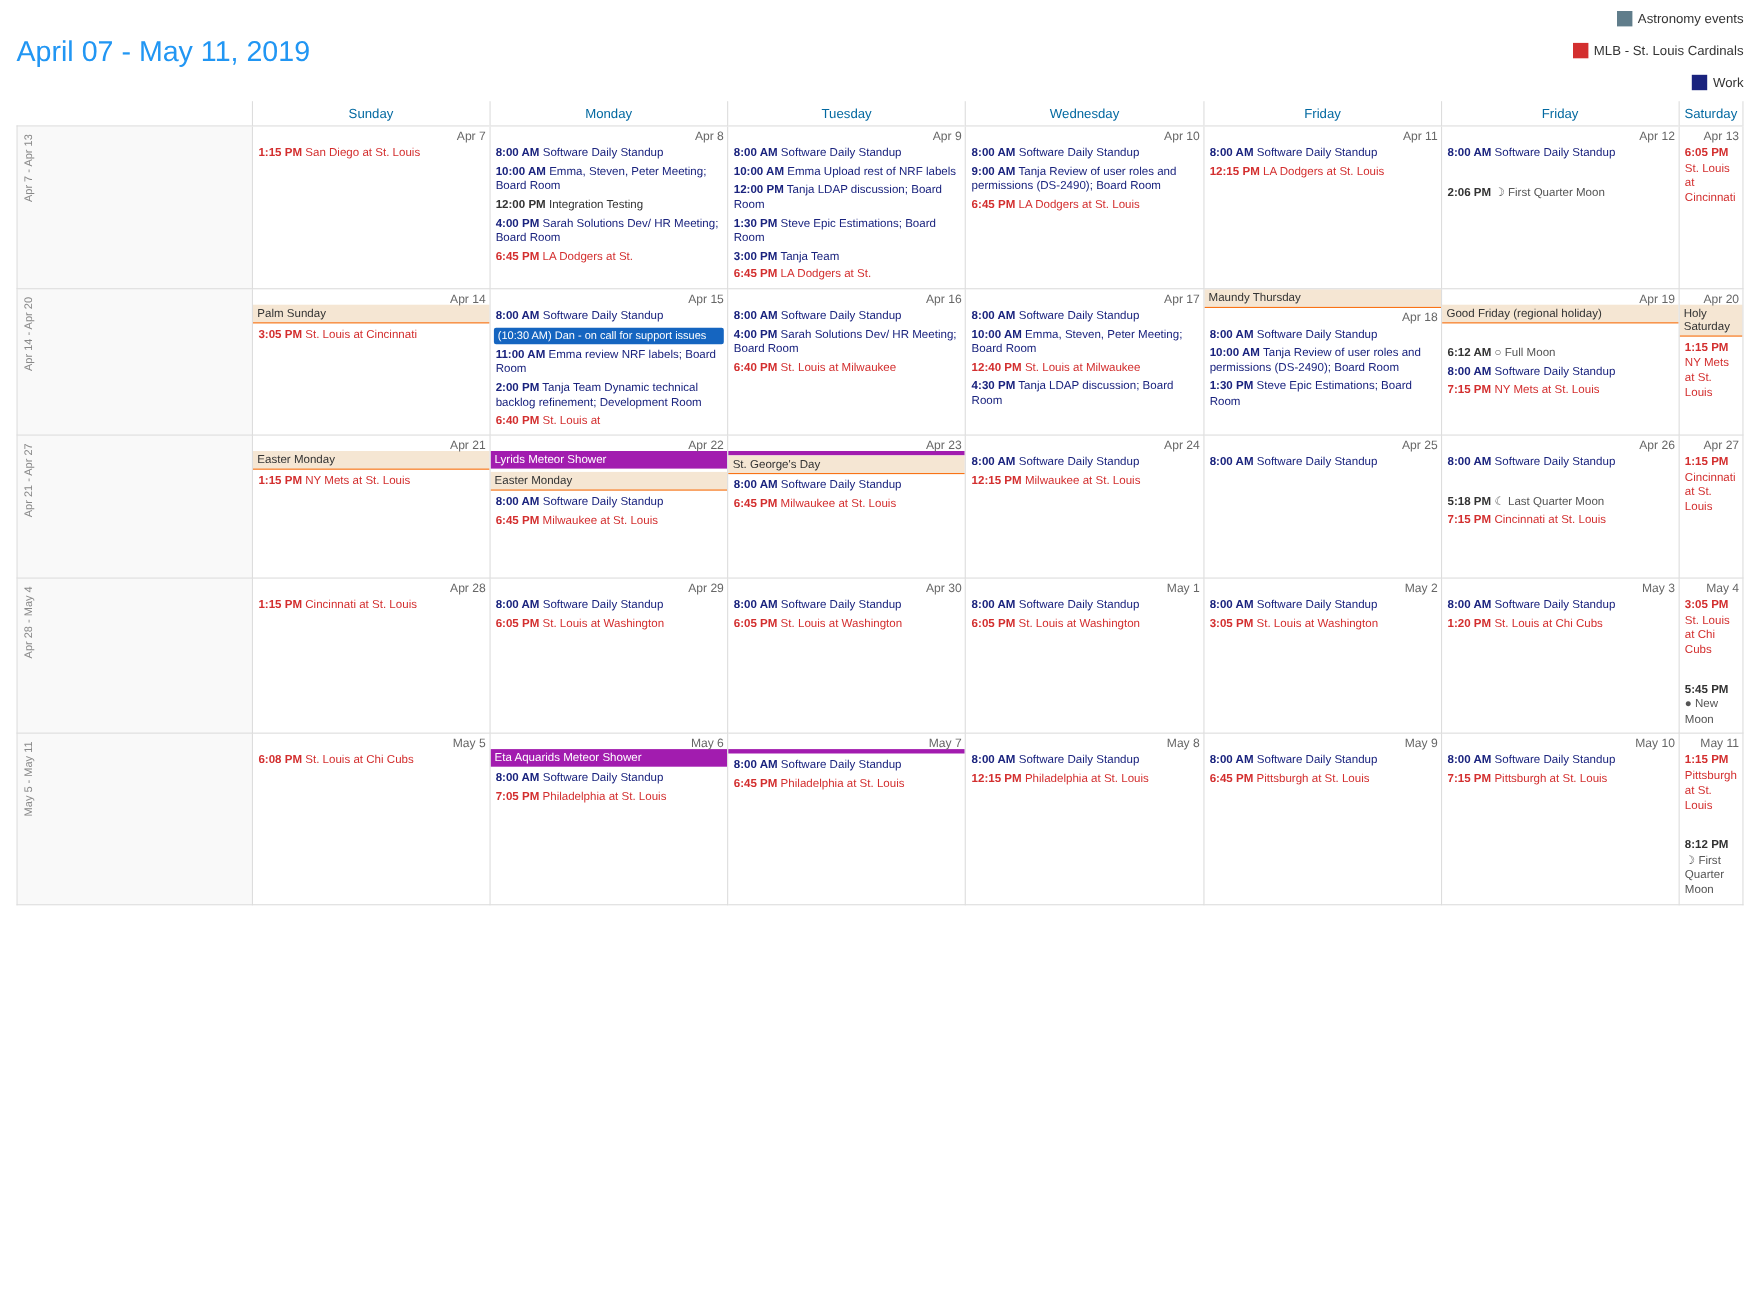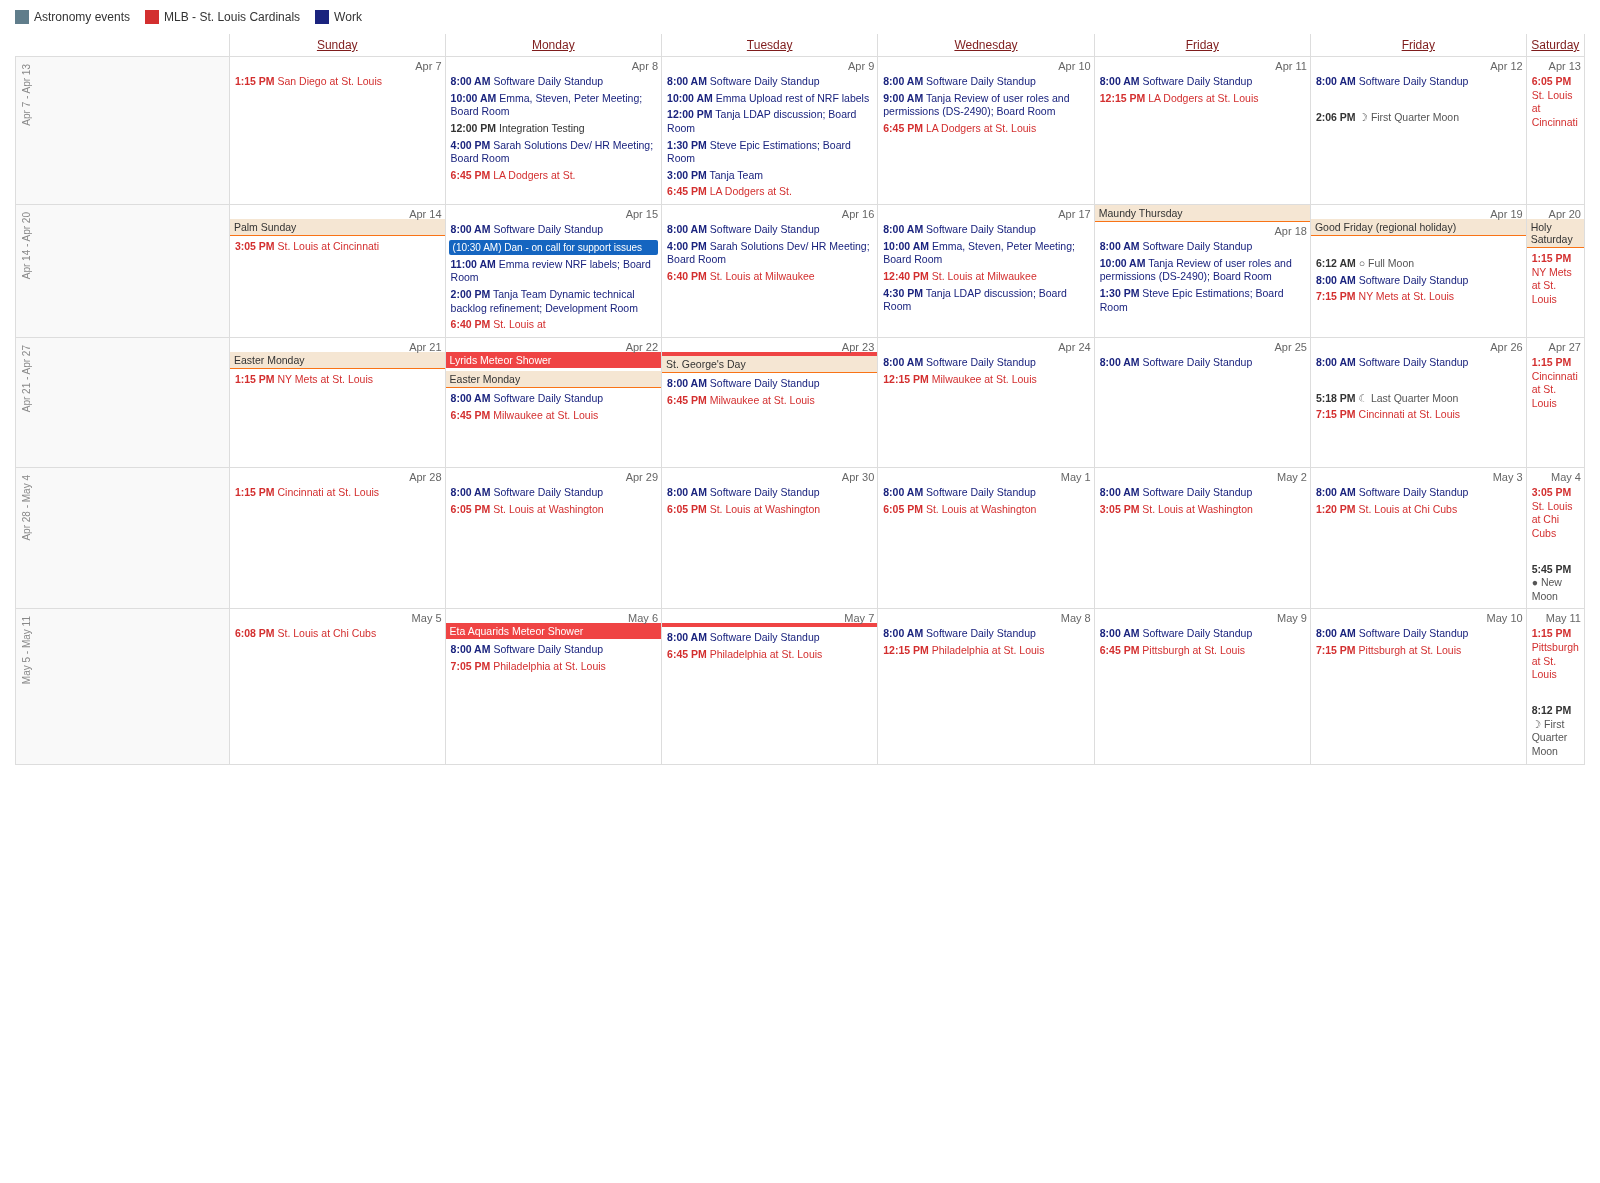"Astronomy events" .legend { flex-direction: none -> column }
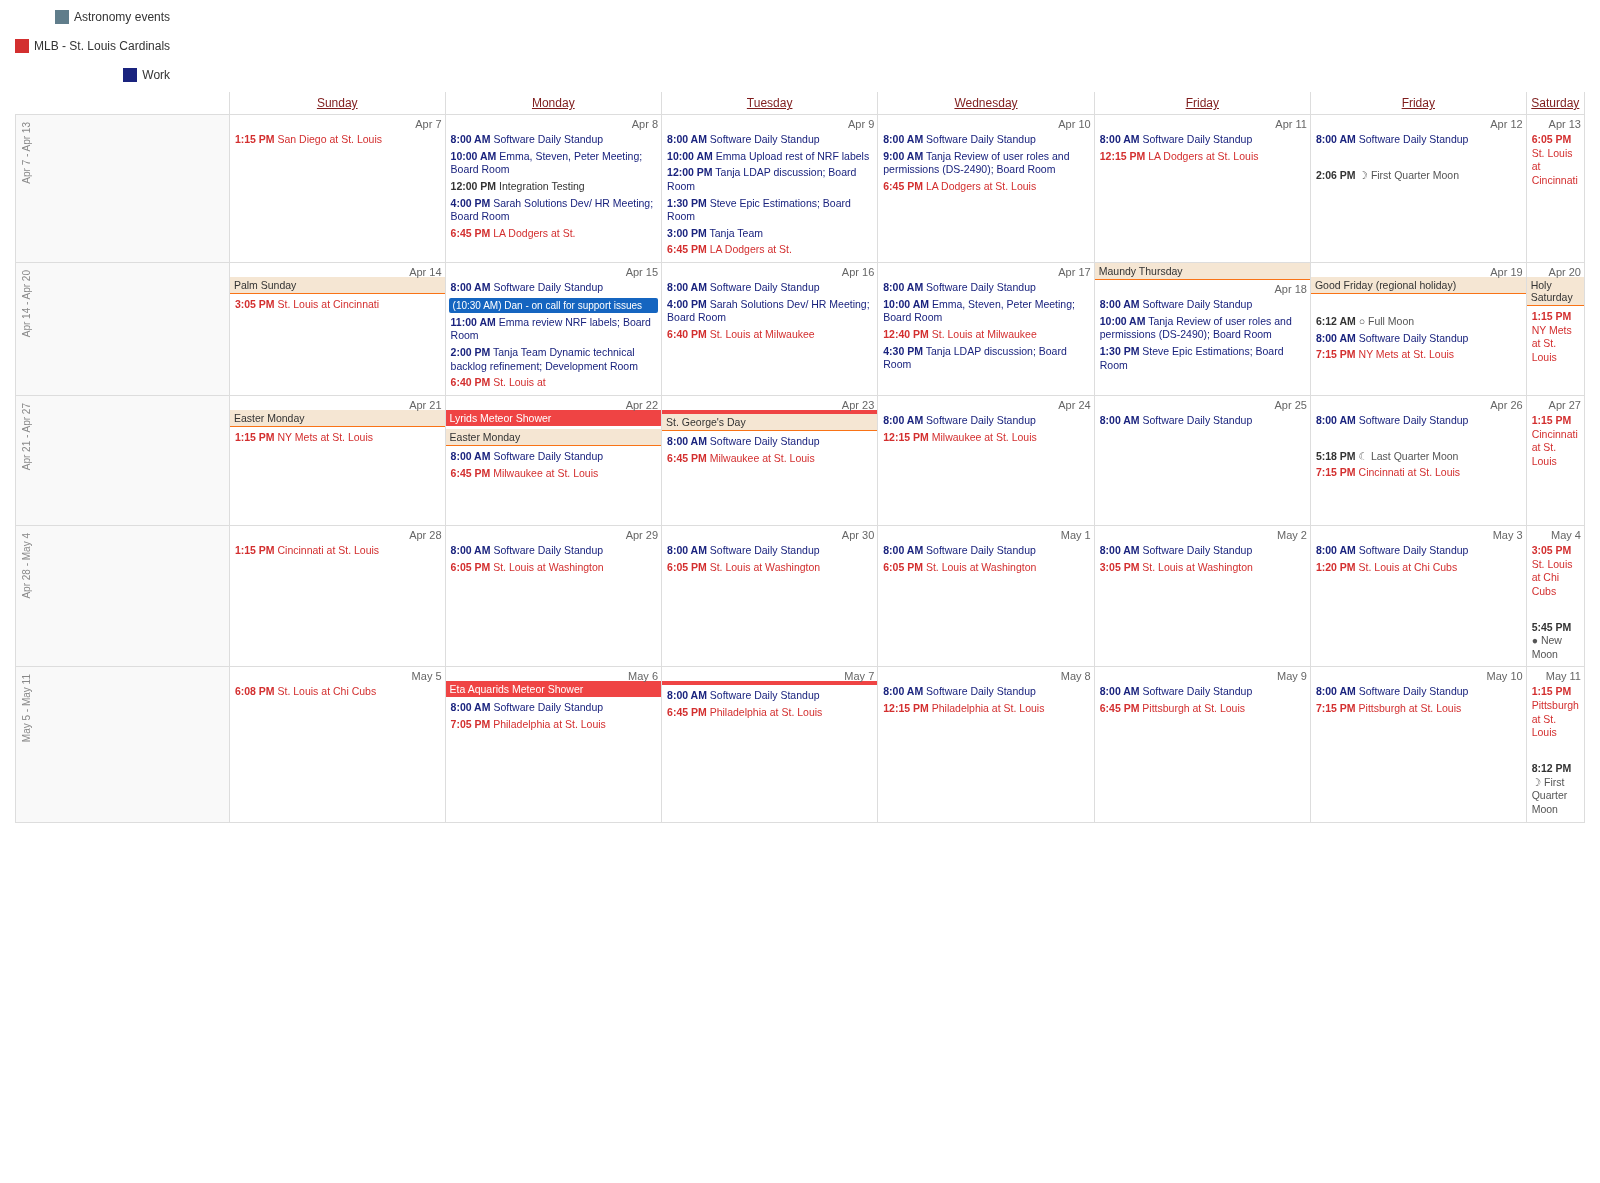"April 07 - May 11," div.title { html: none -> <div>April 07 - May 11, 2019</div> }
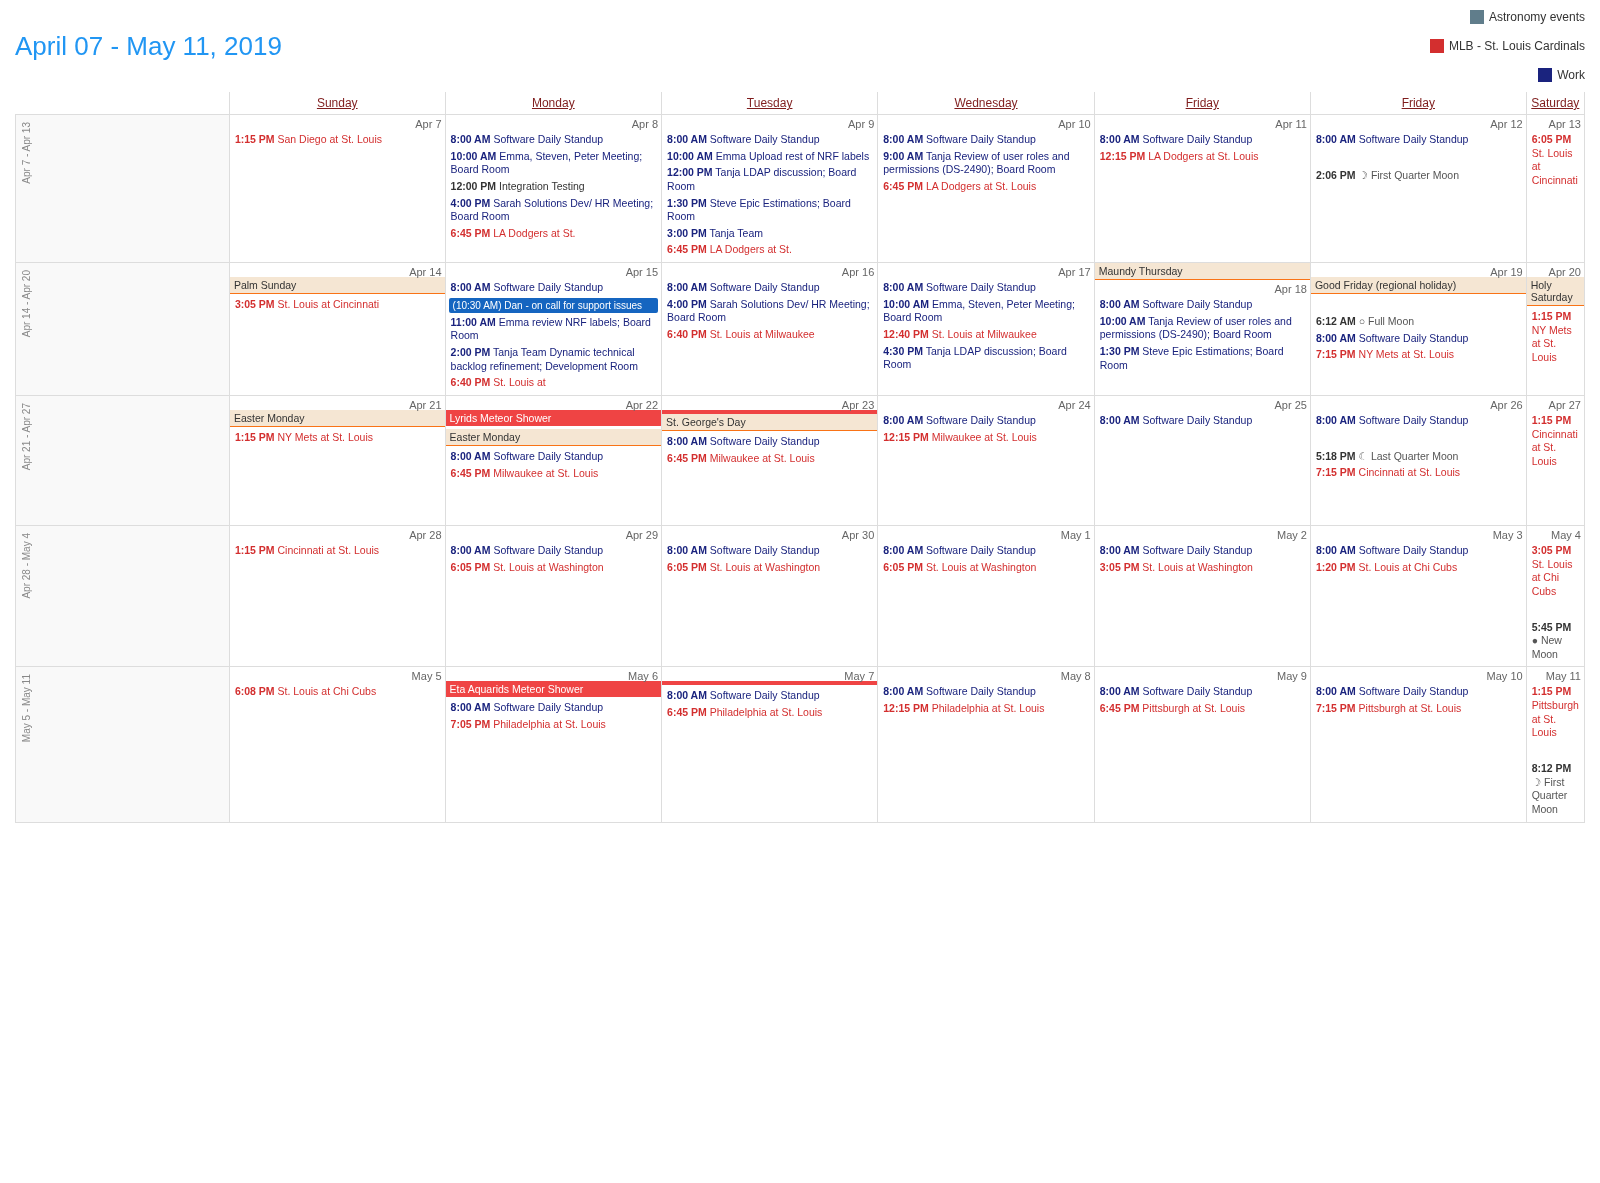"Sunday" .calendar th { color: #7f1d1d -> #0369a1; text-decoration: underline -> none }
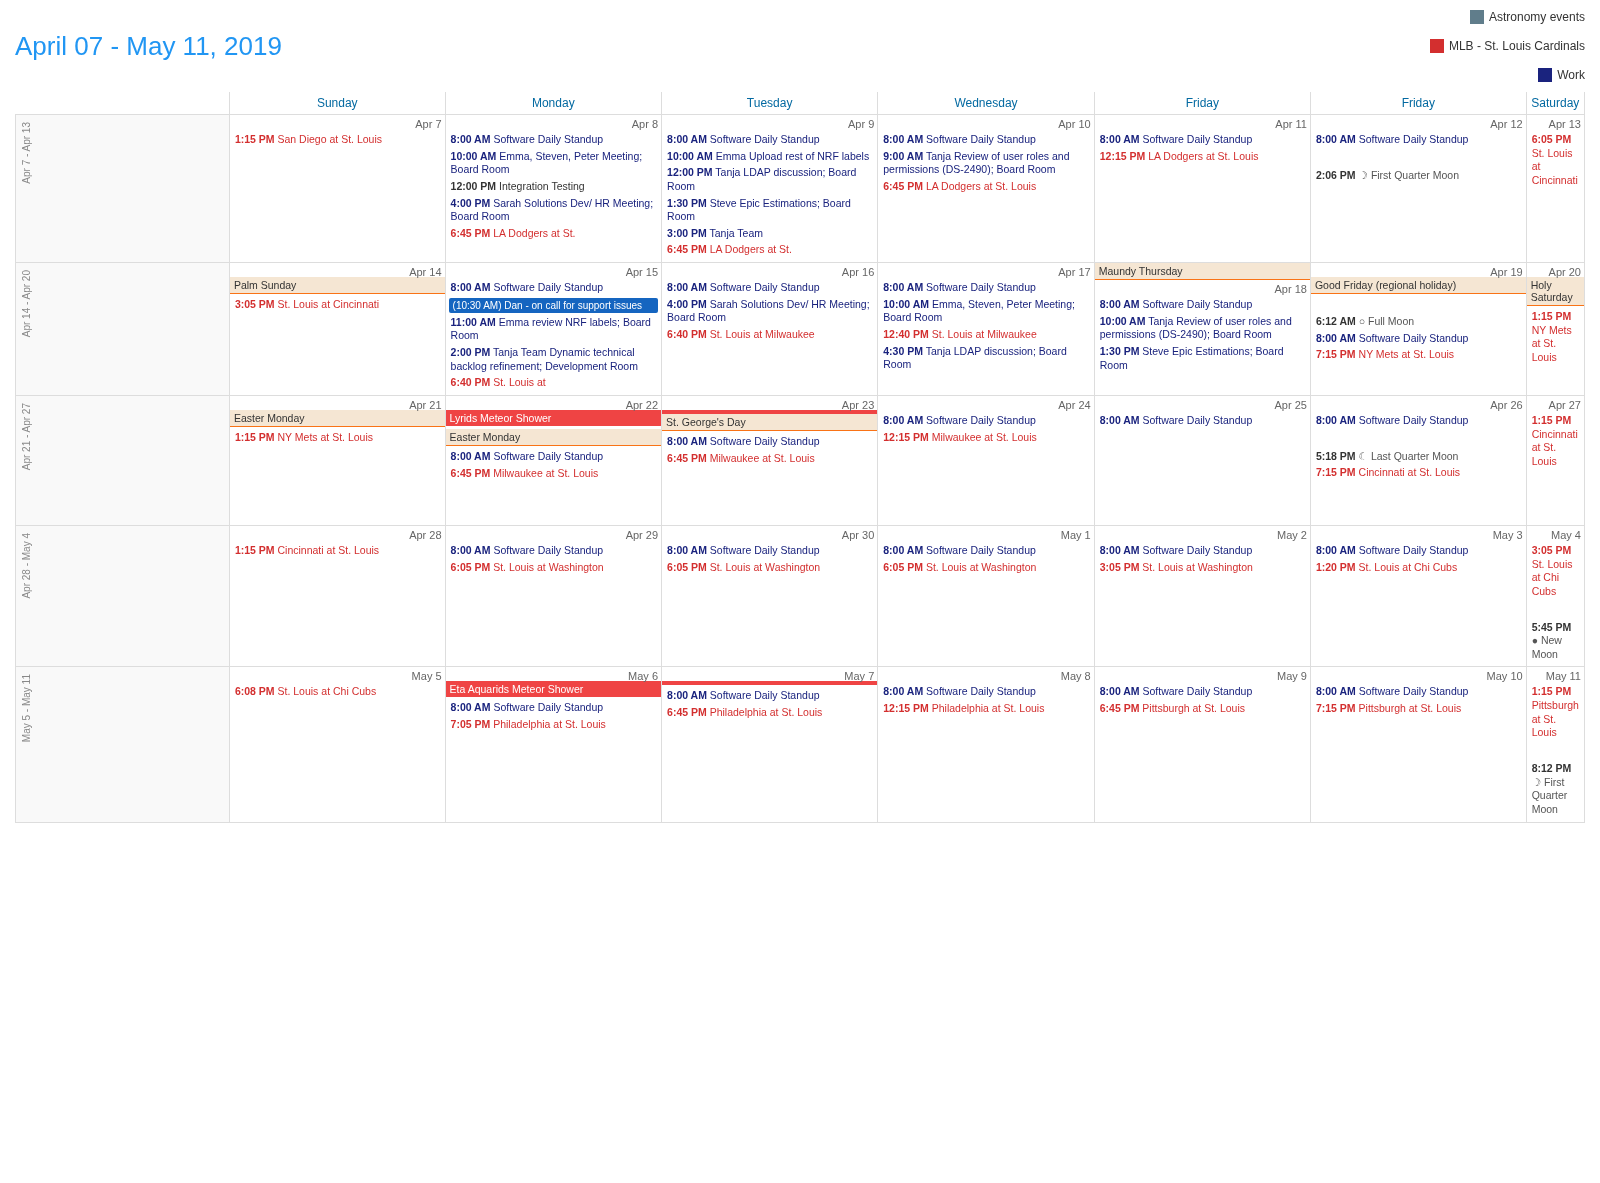"Lyrids Meteor Shower" .meteor-bar { background: #ef4444 -> #a21caf }
